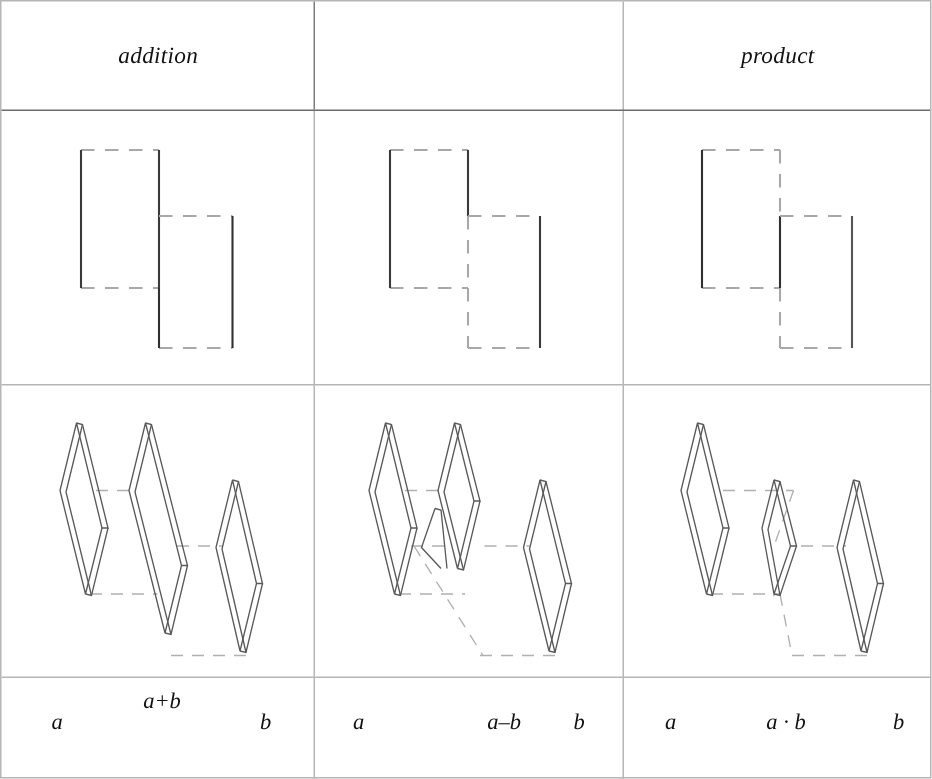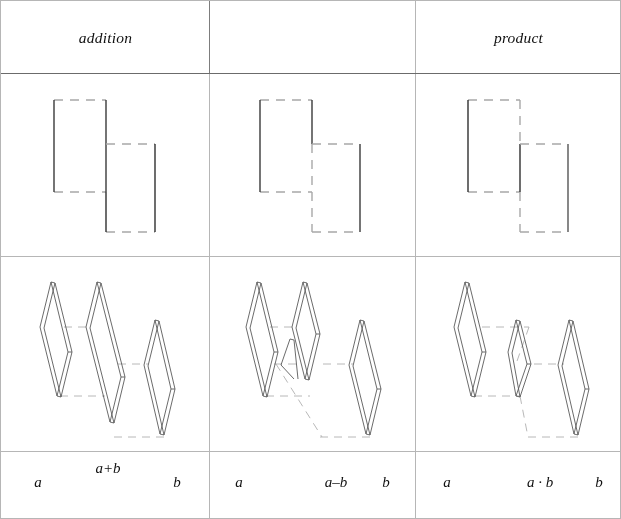"a · b" span { margin-left: 16px -> none }
